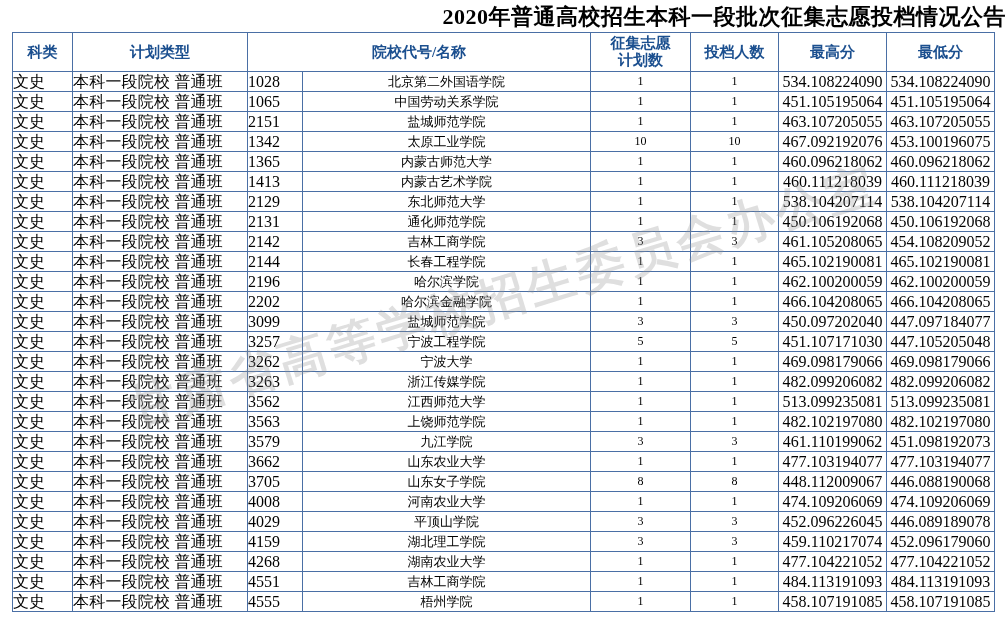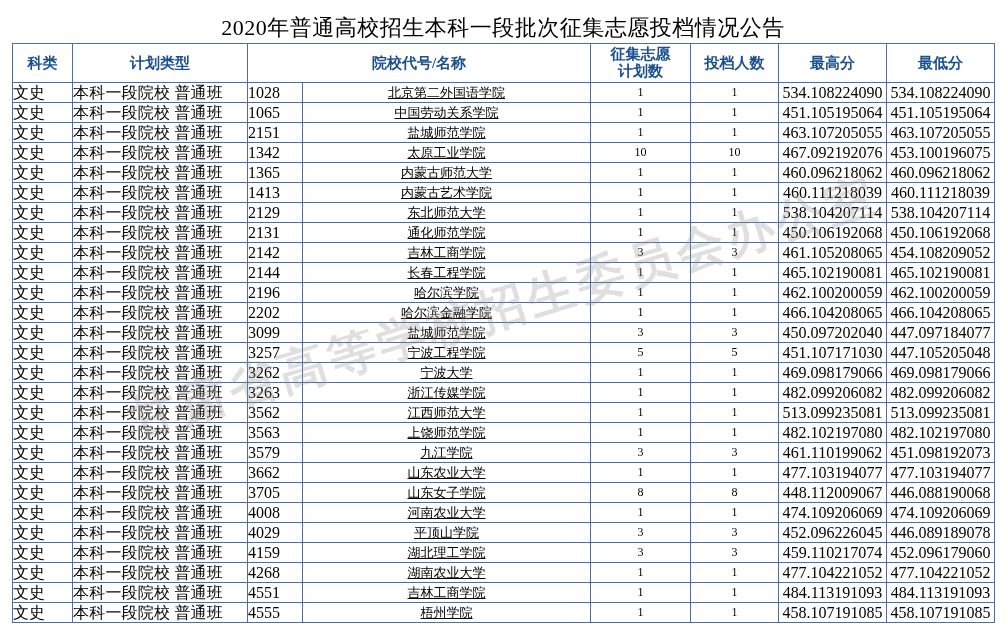"2020年普通高校招生本科一段批次征集志愿投档情况公告" .title { font-weight: normal -> bold; padding-top: 13px -> 2px; text-align: center -> right }
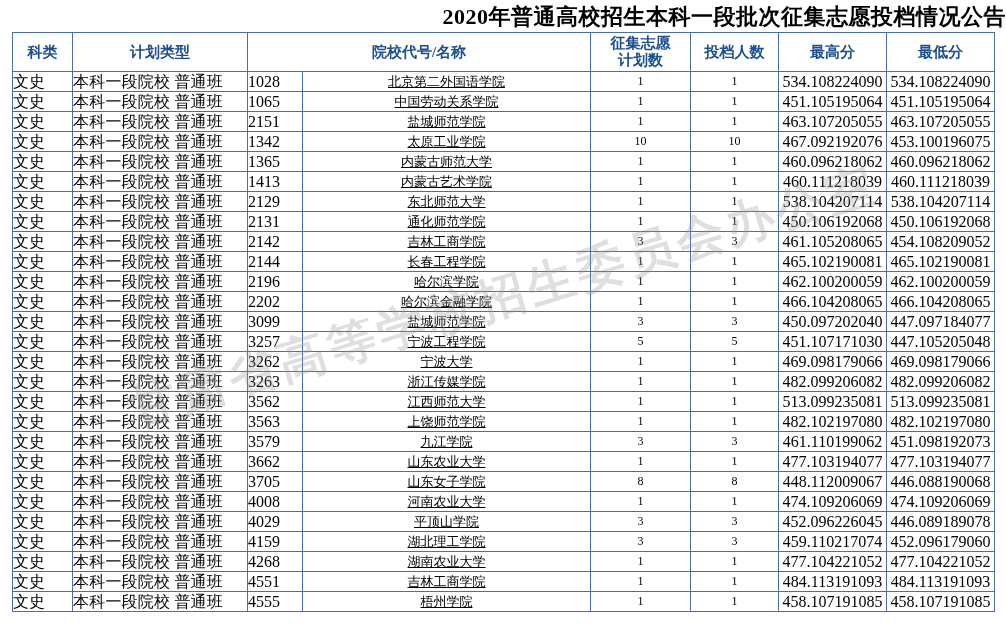"北京第二外国语学院" td.c-name { text-decoration: underline -> none }
